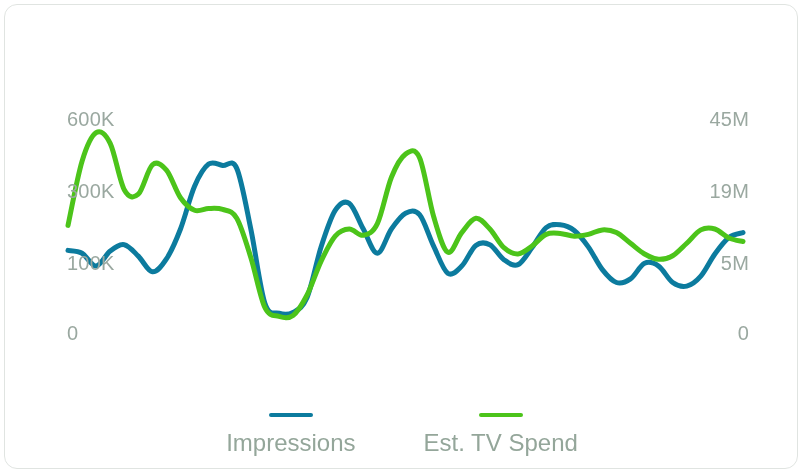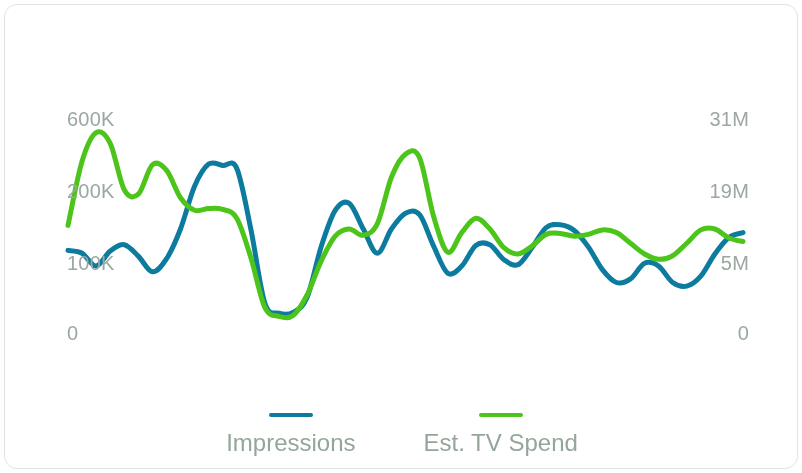"31M" div.axis-label { text: 31M -> 45M }
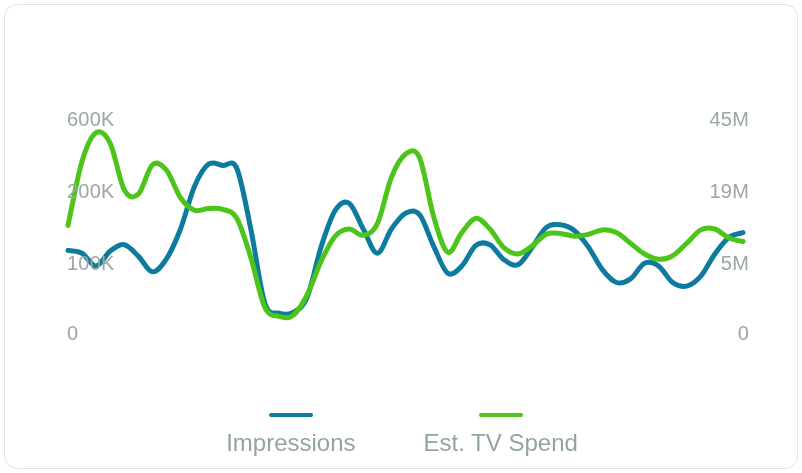"200K" div.axis-label { text: 200K -> 300K }
